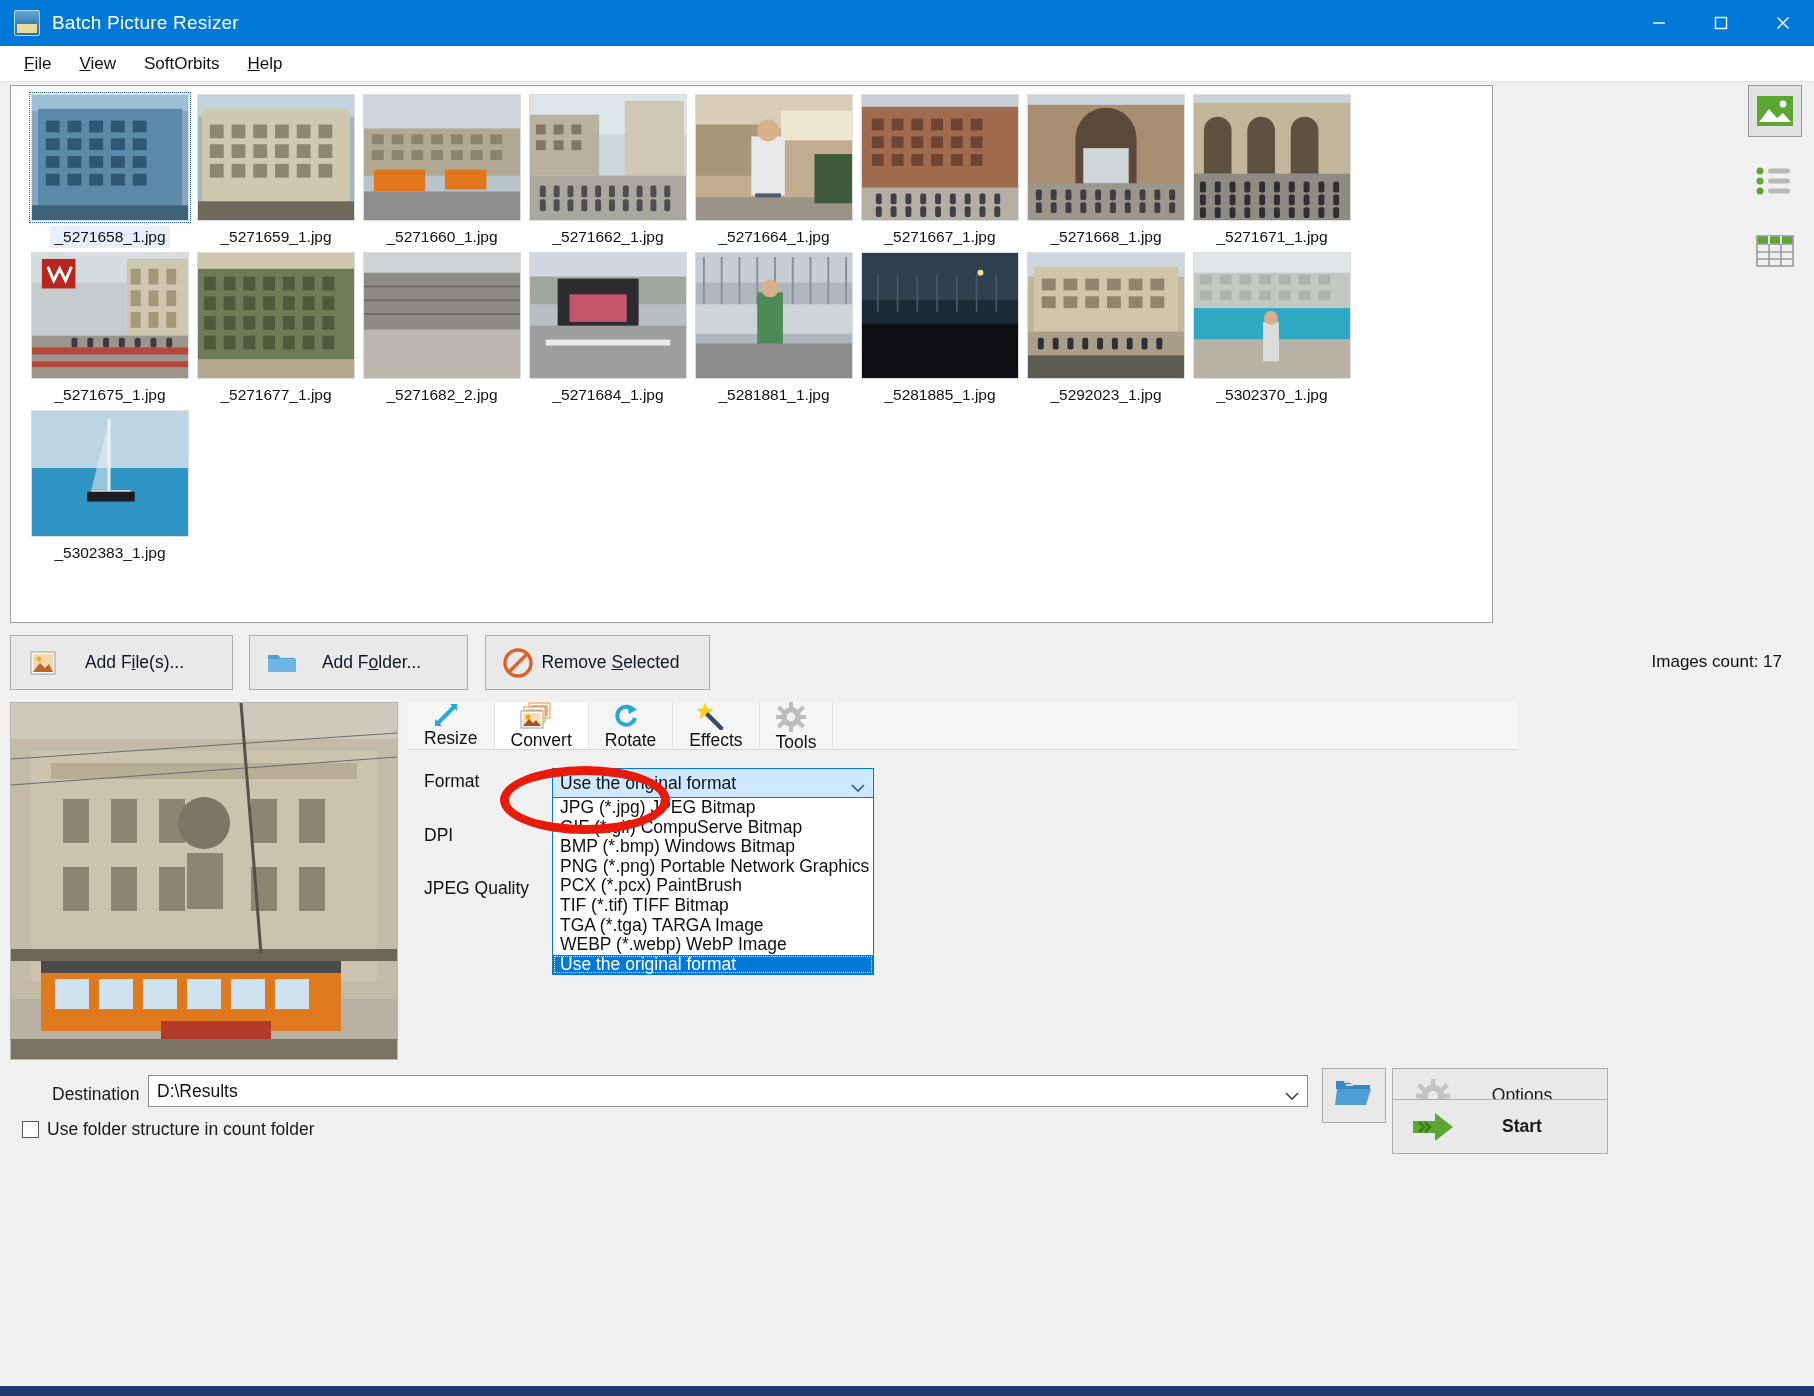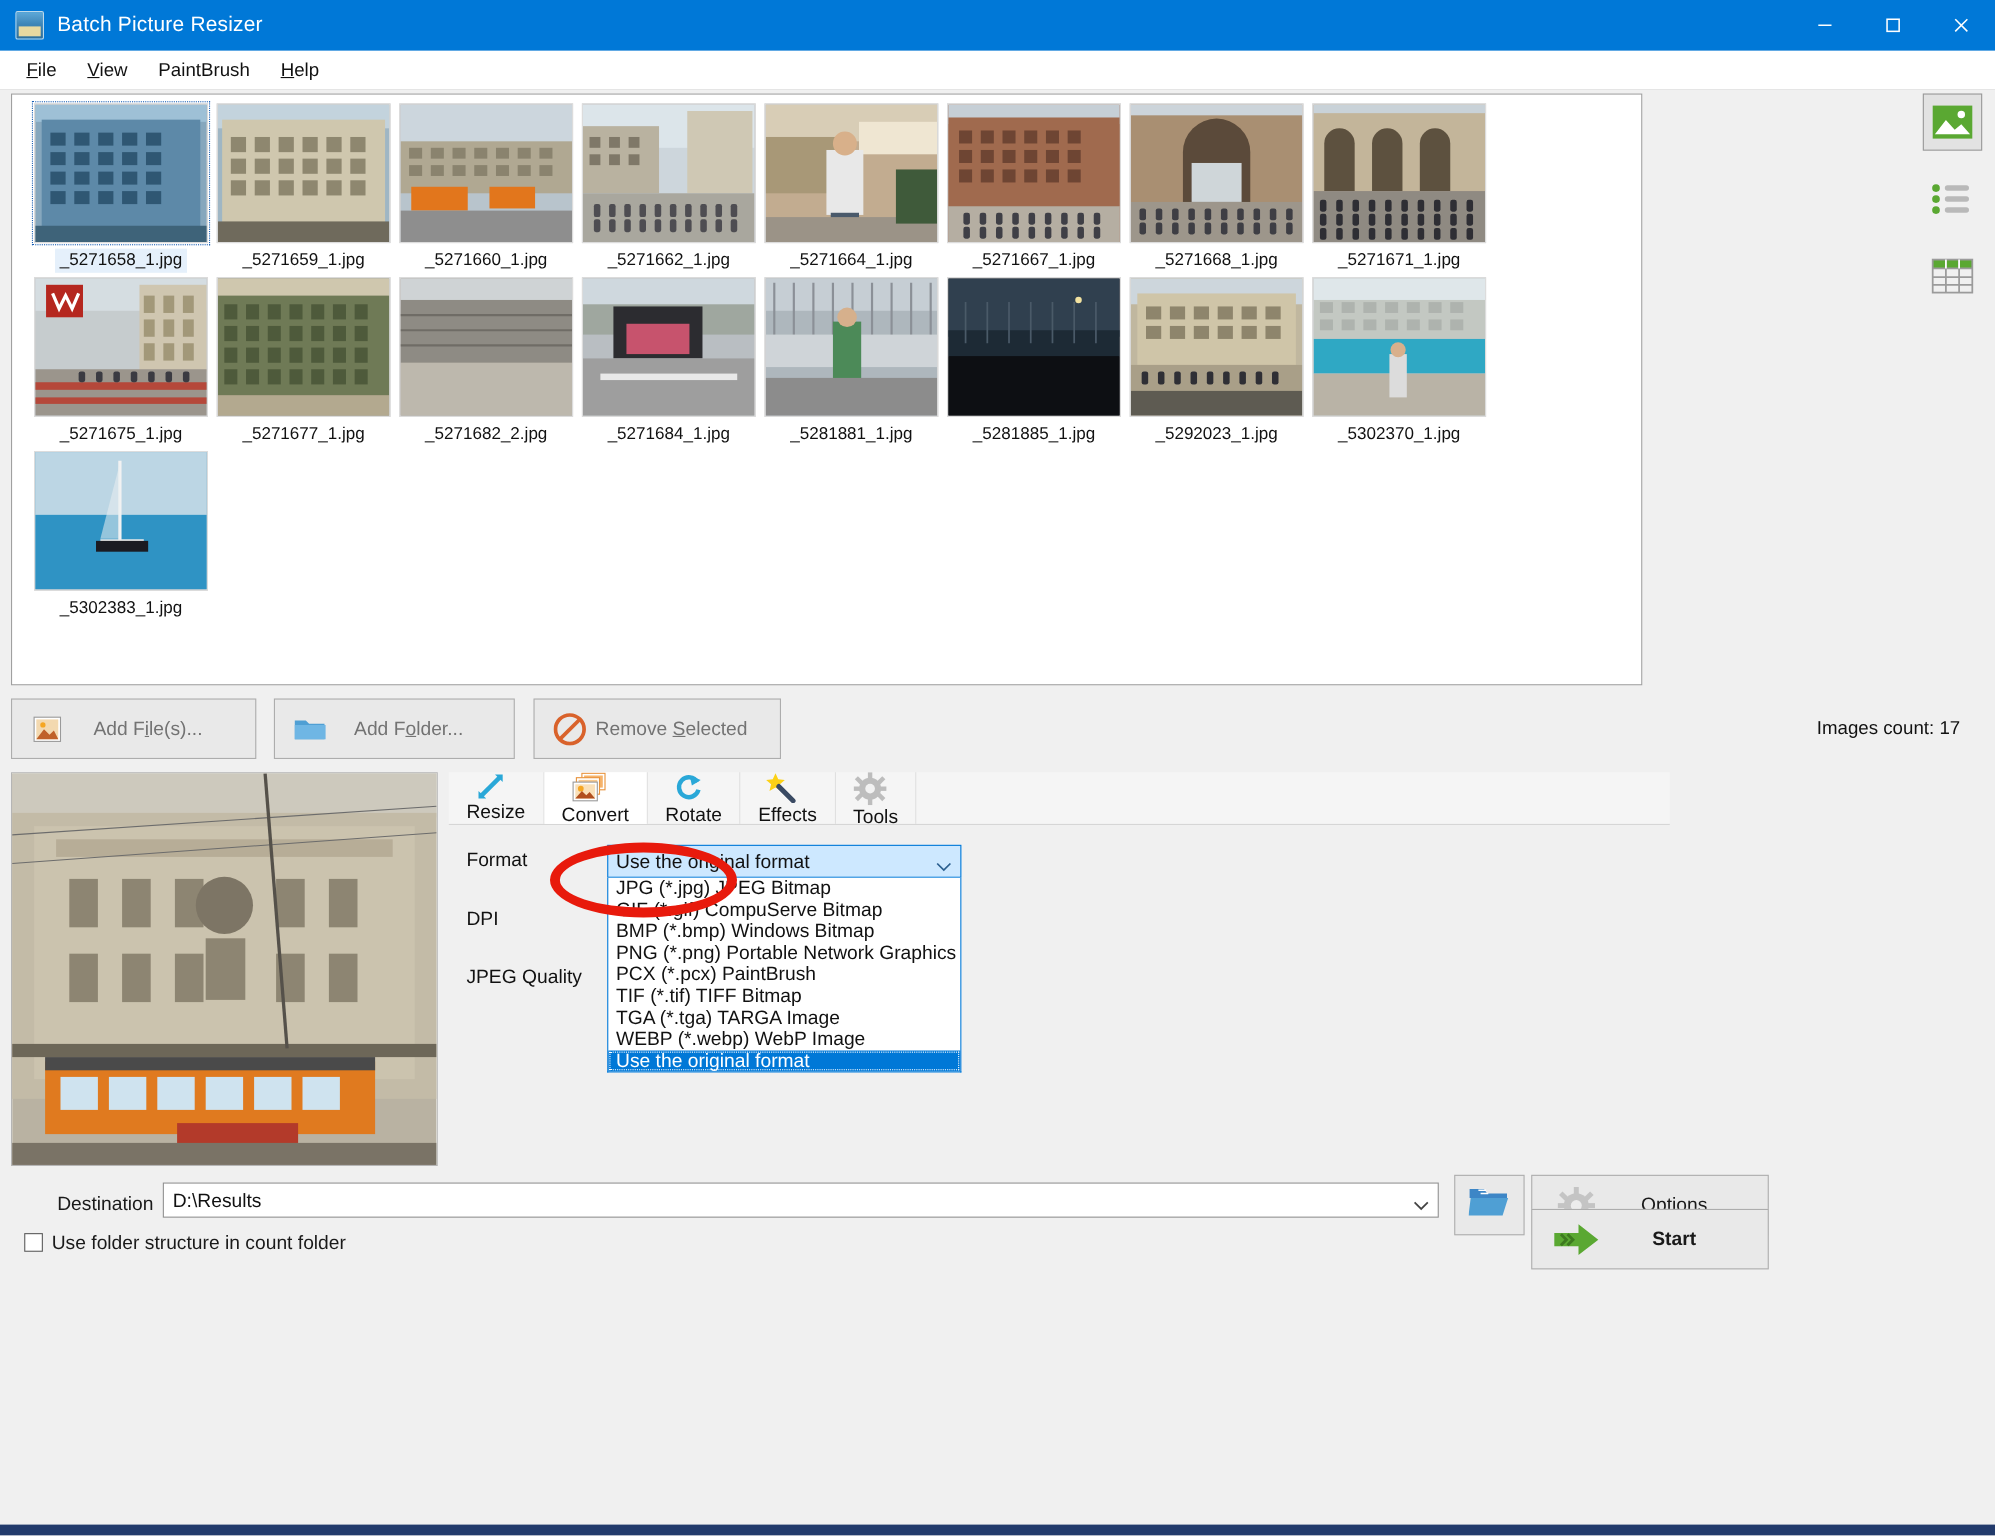"PaintBrush" div.menu-item { text: PaintBrush -> SoftOrbits }
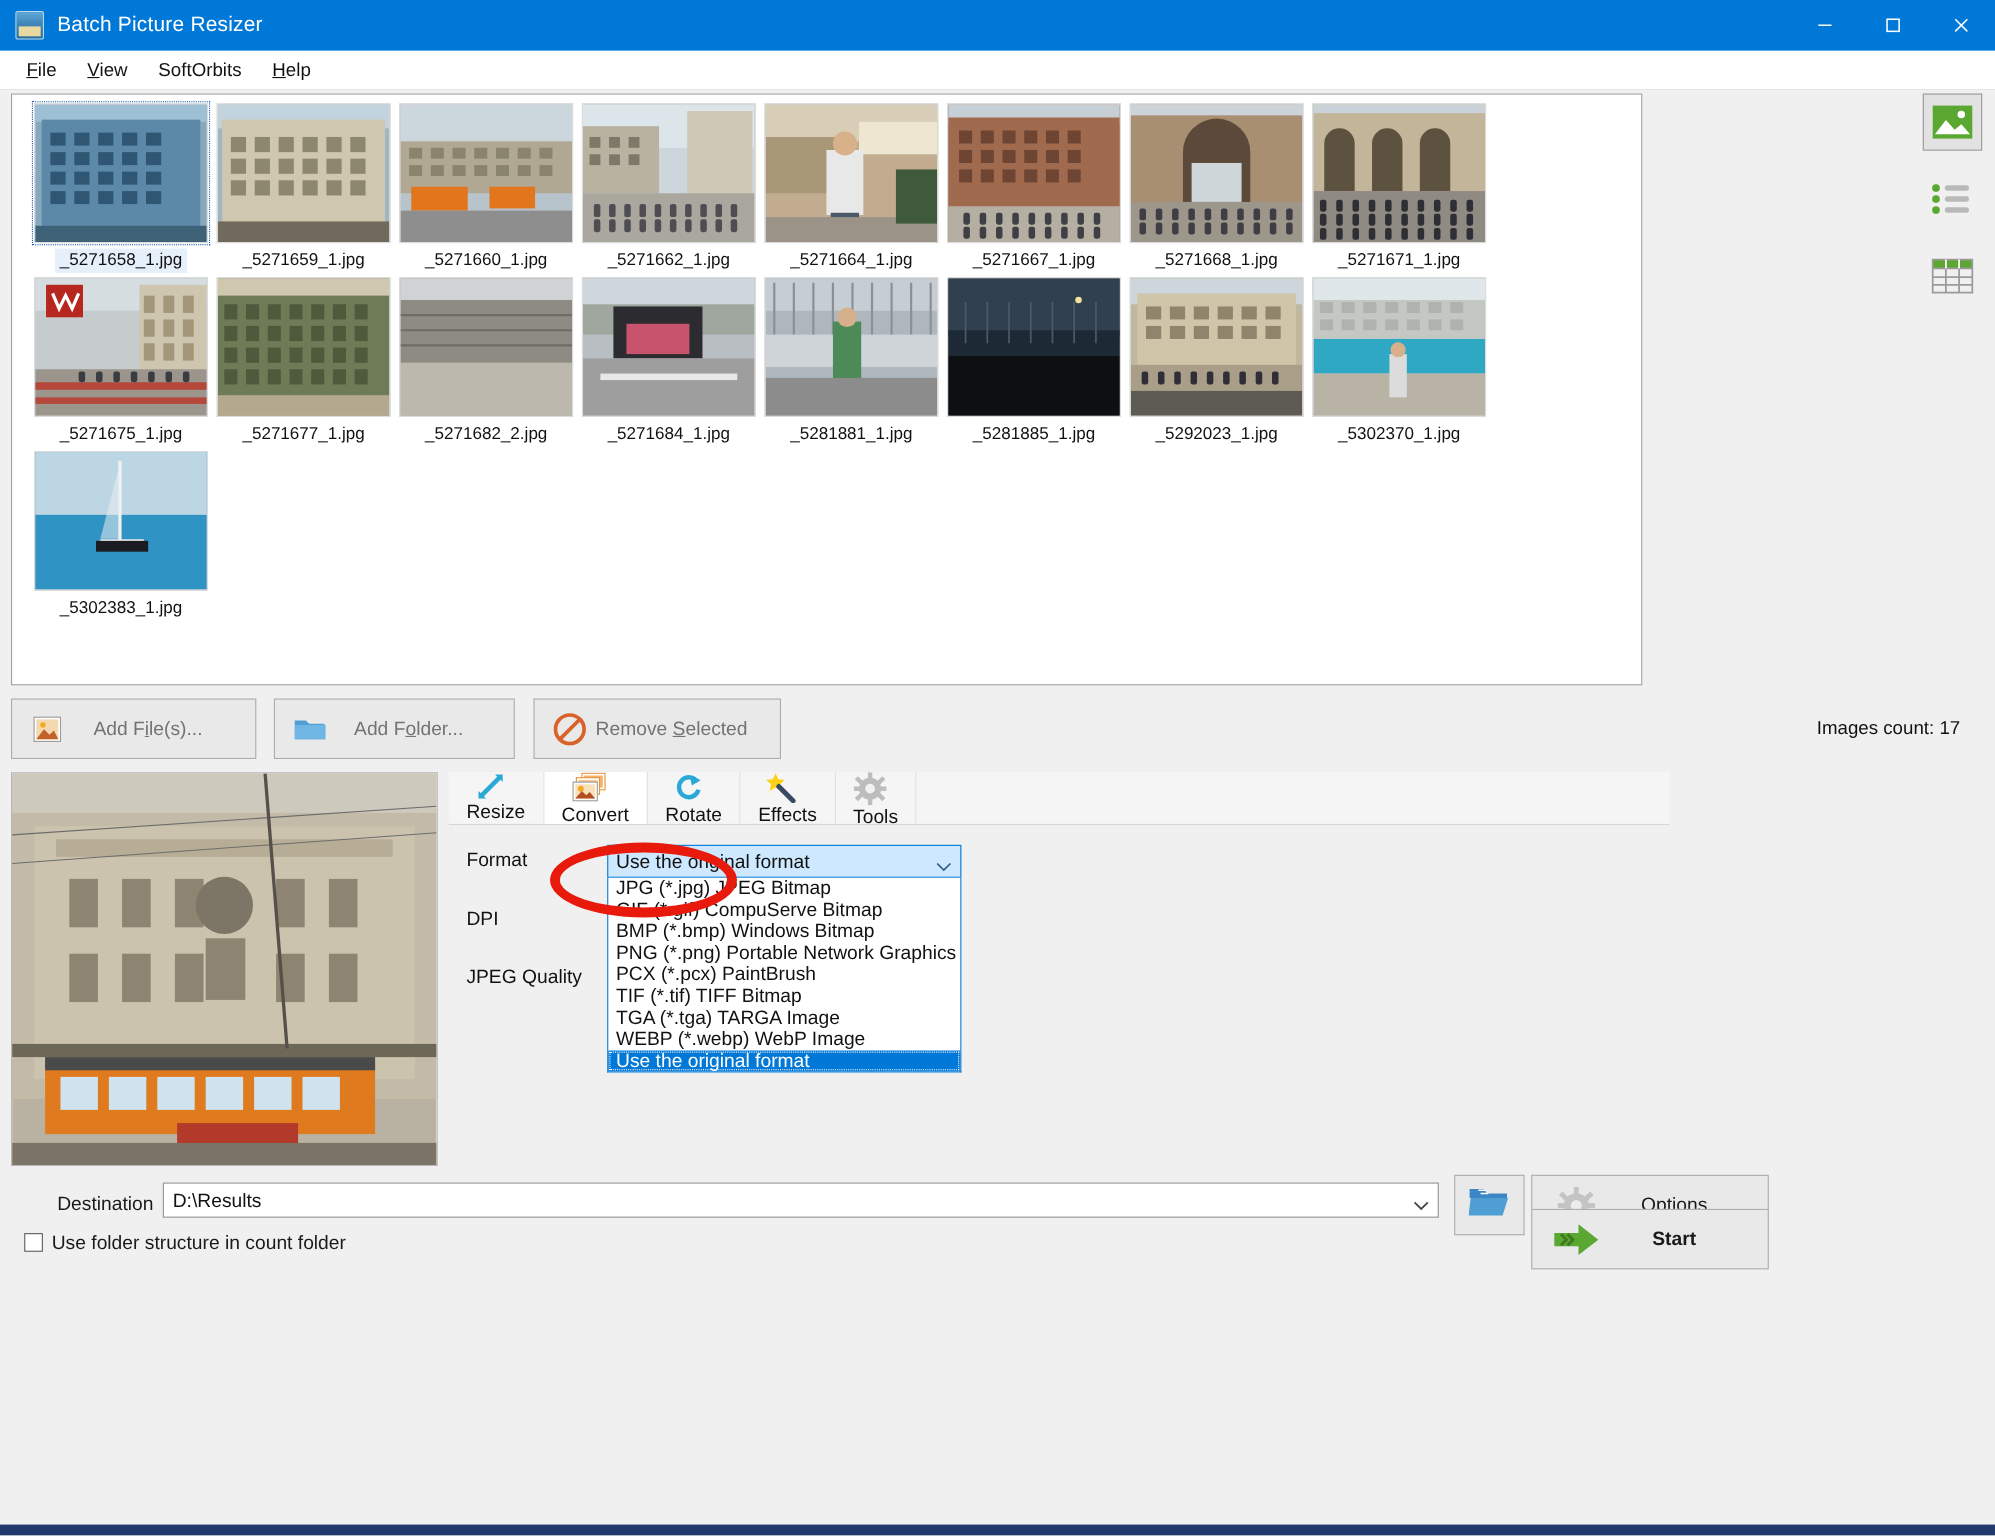"Add File(s)..." .tbtn { color: #737373 -> #0f172a }
